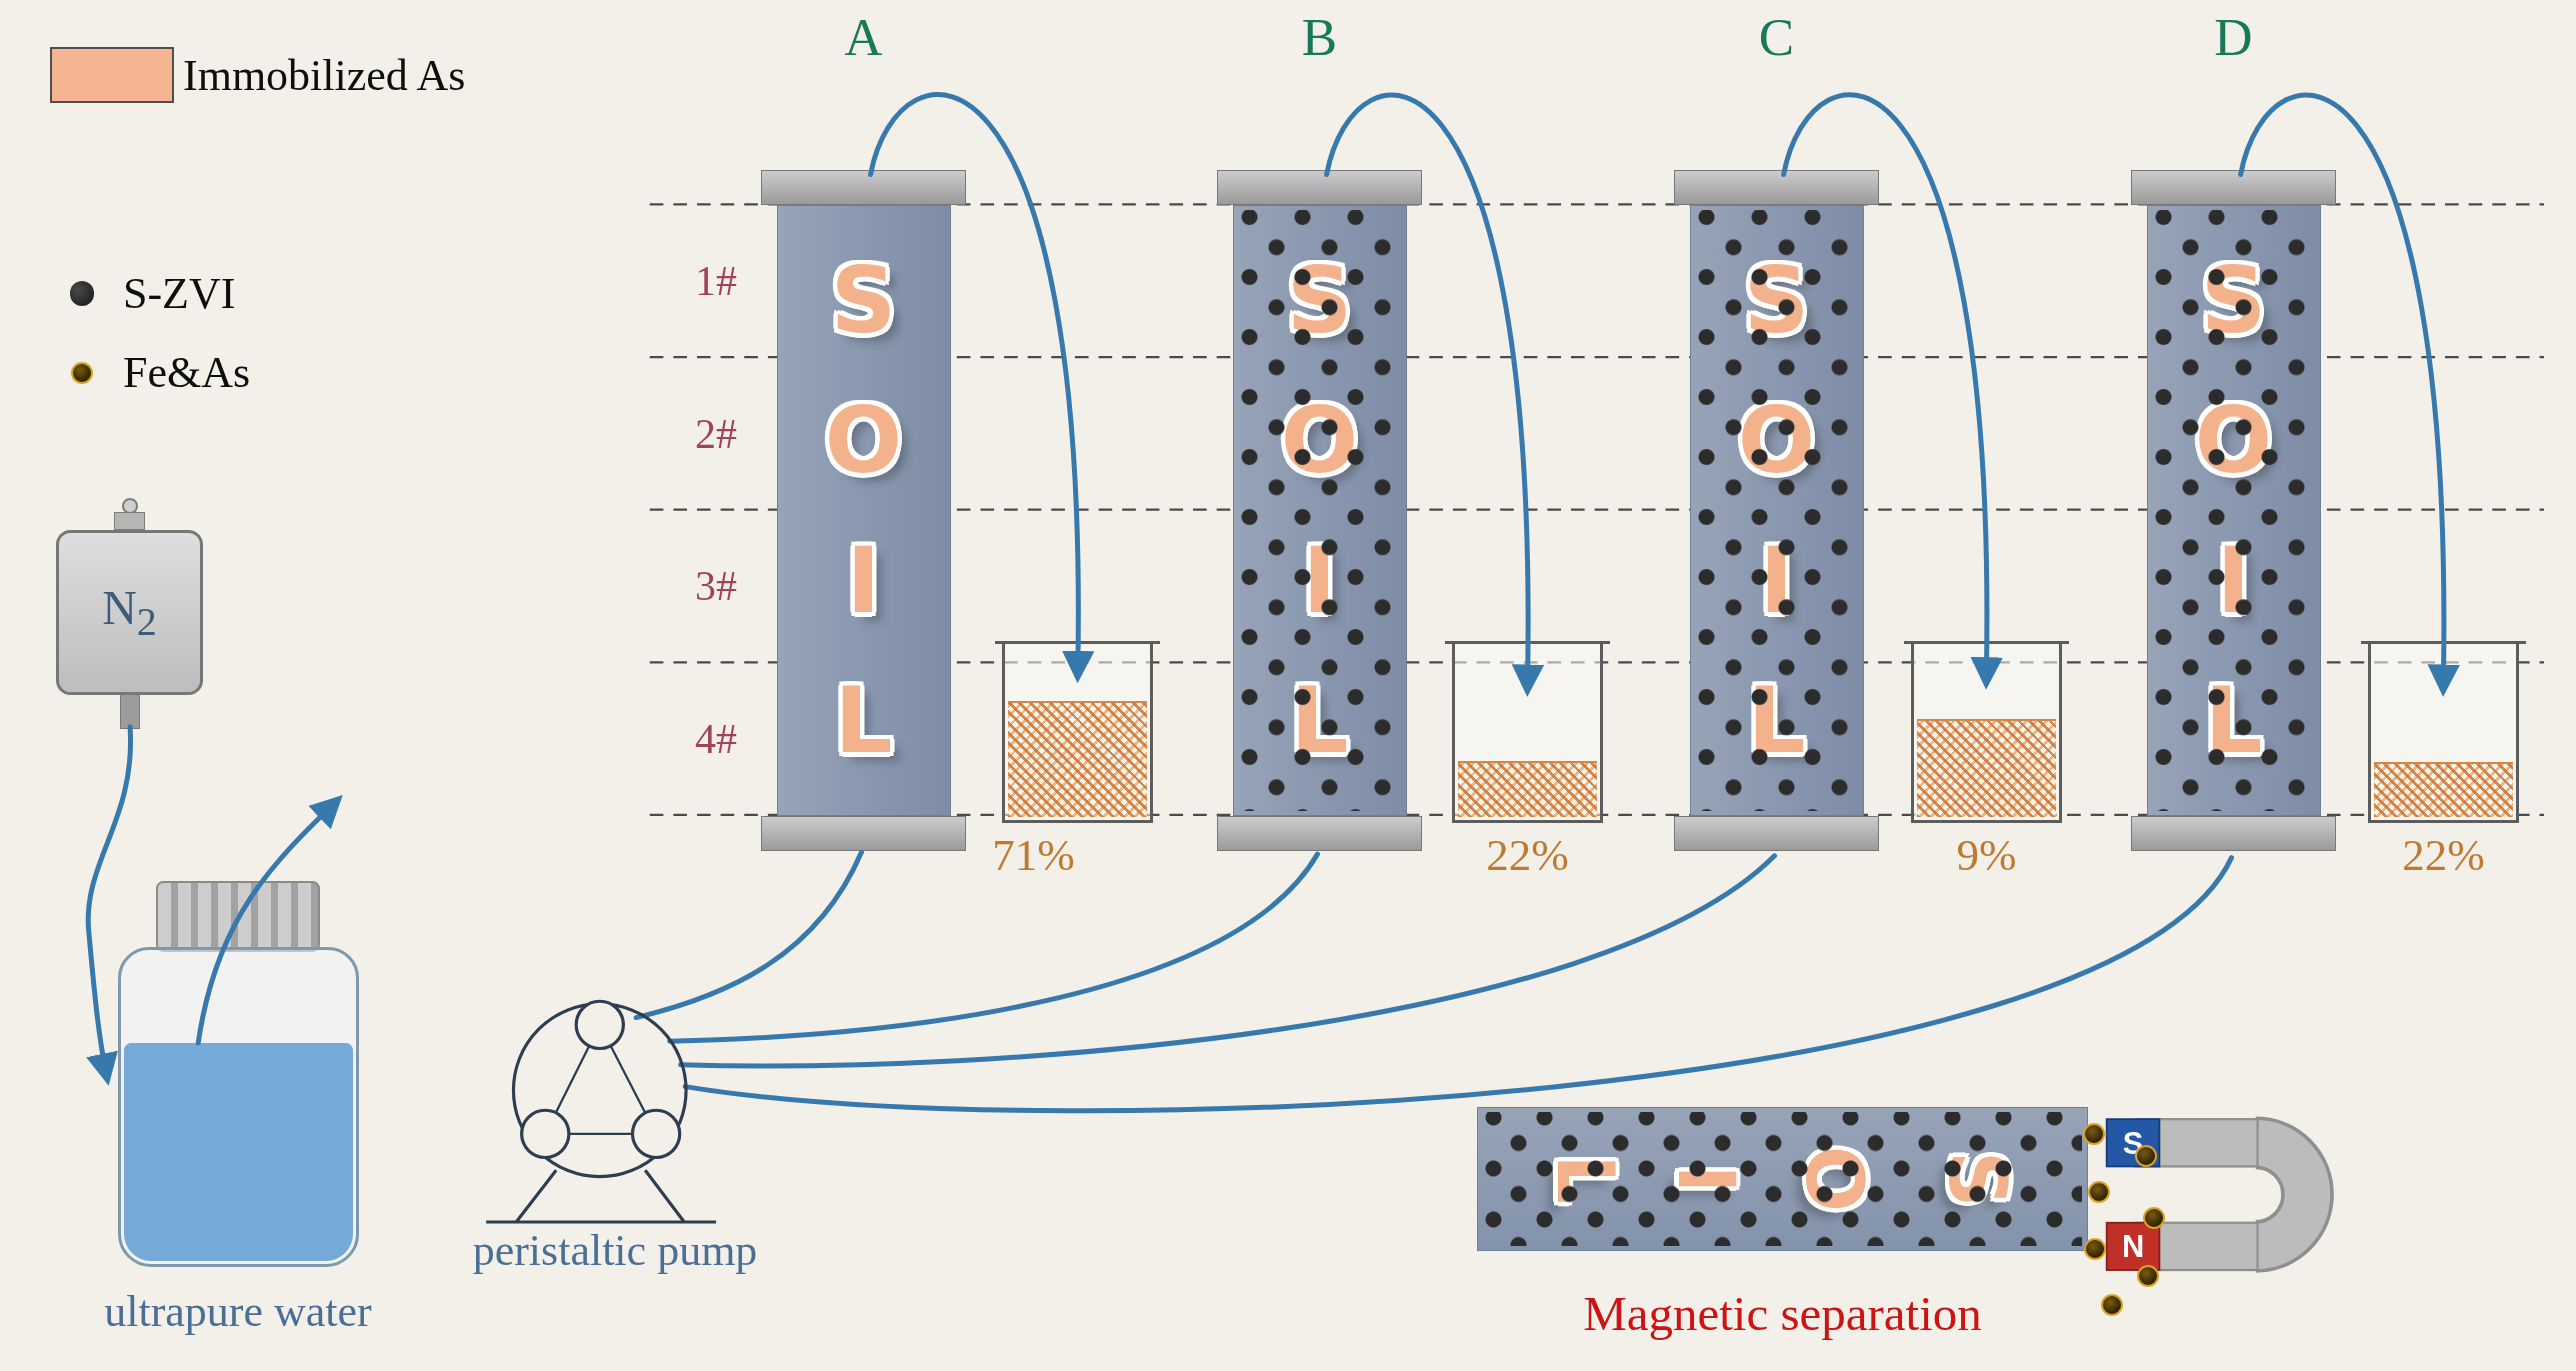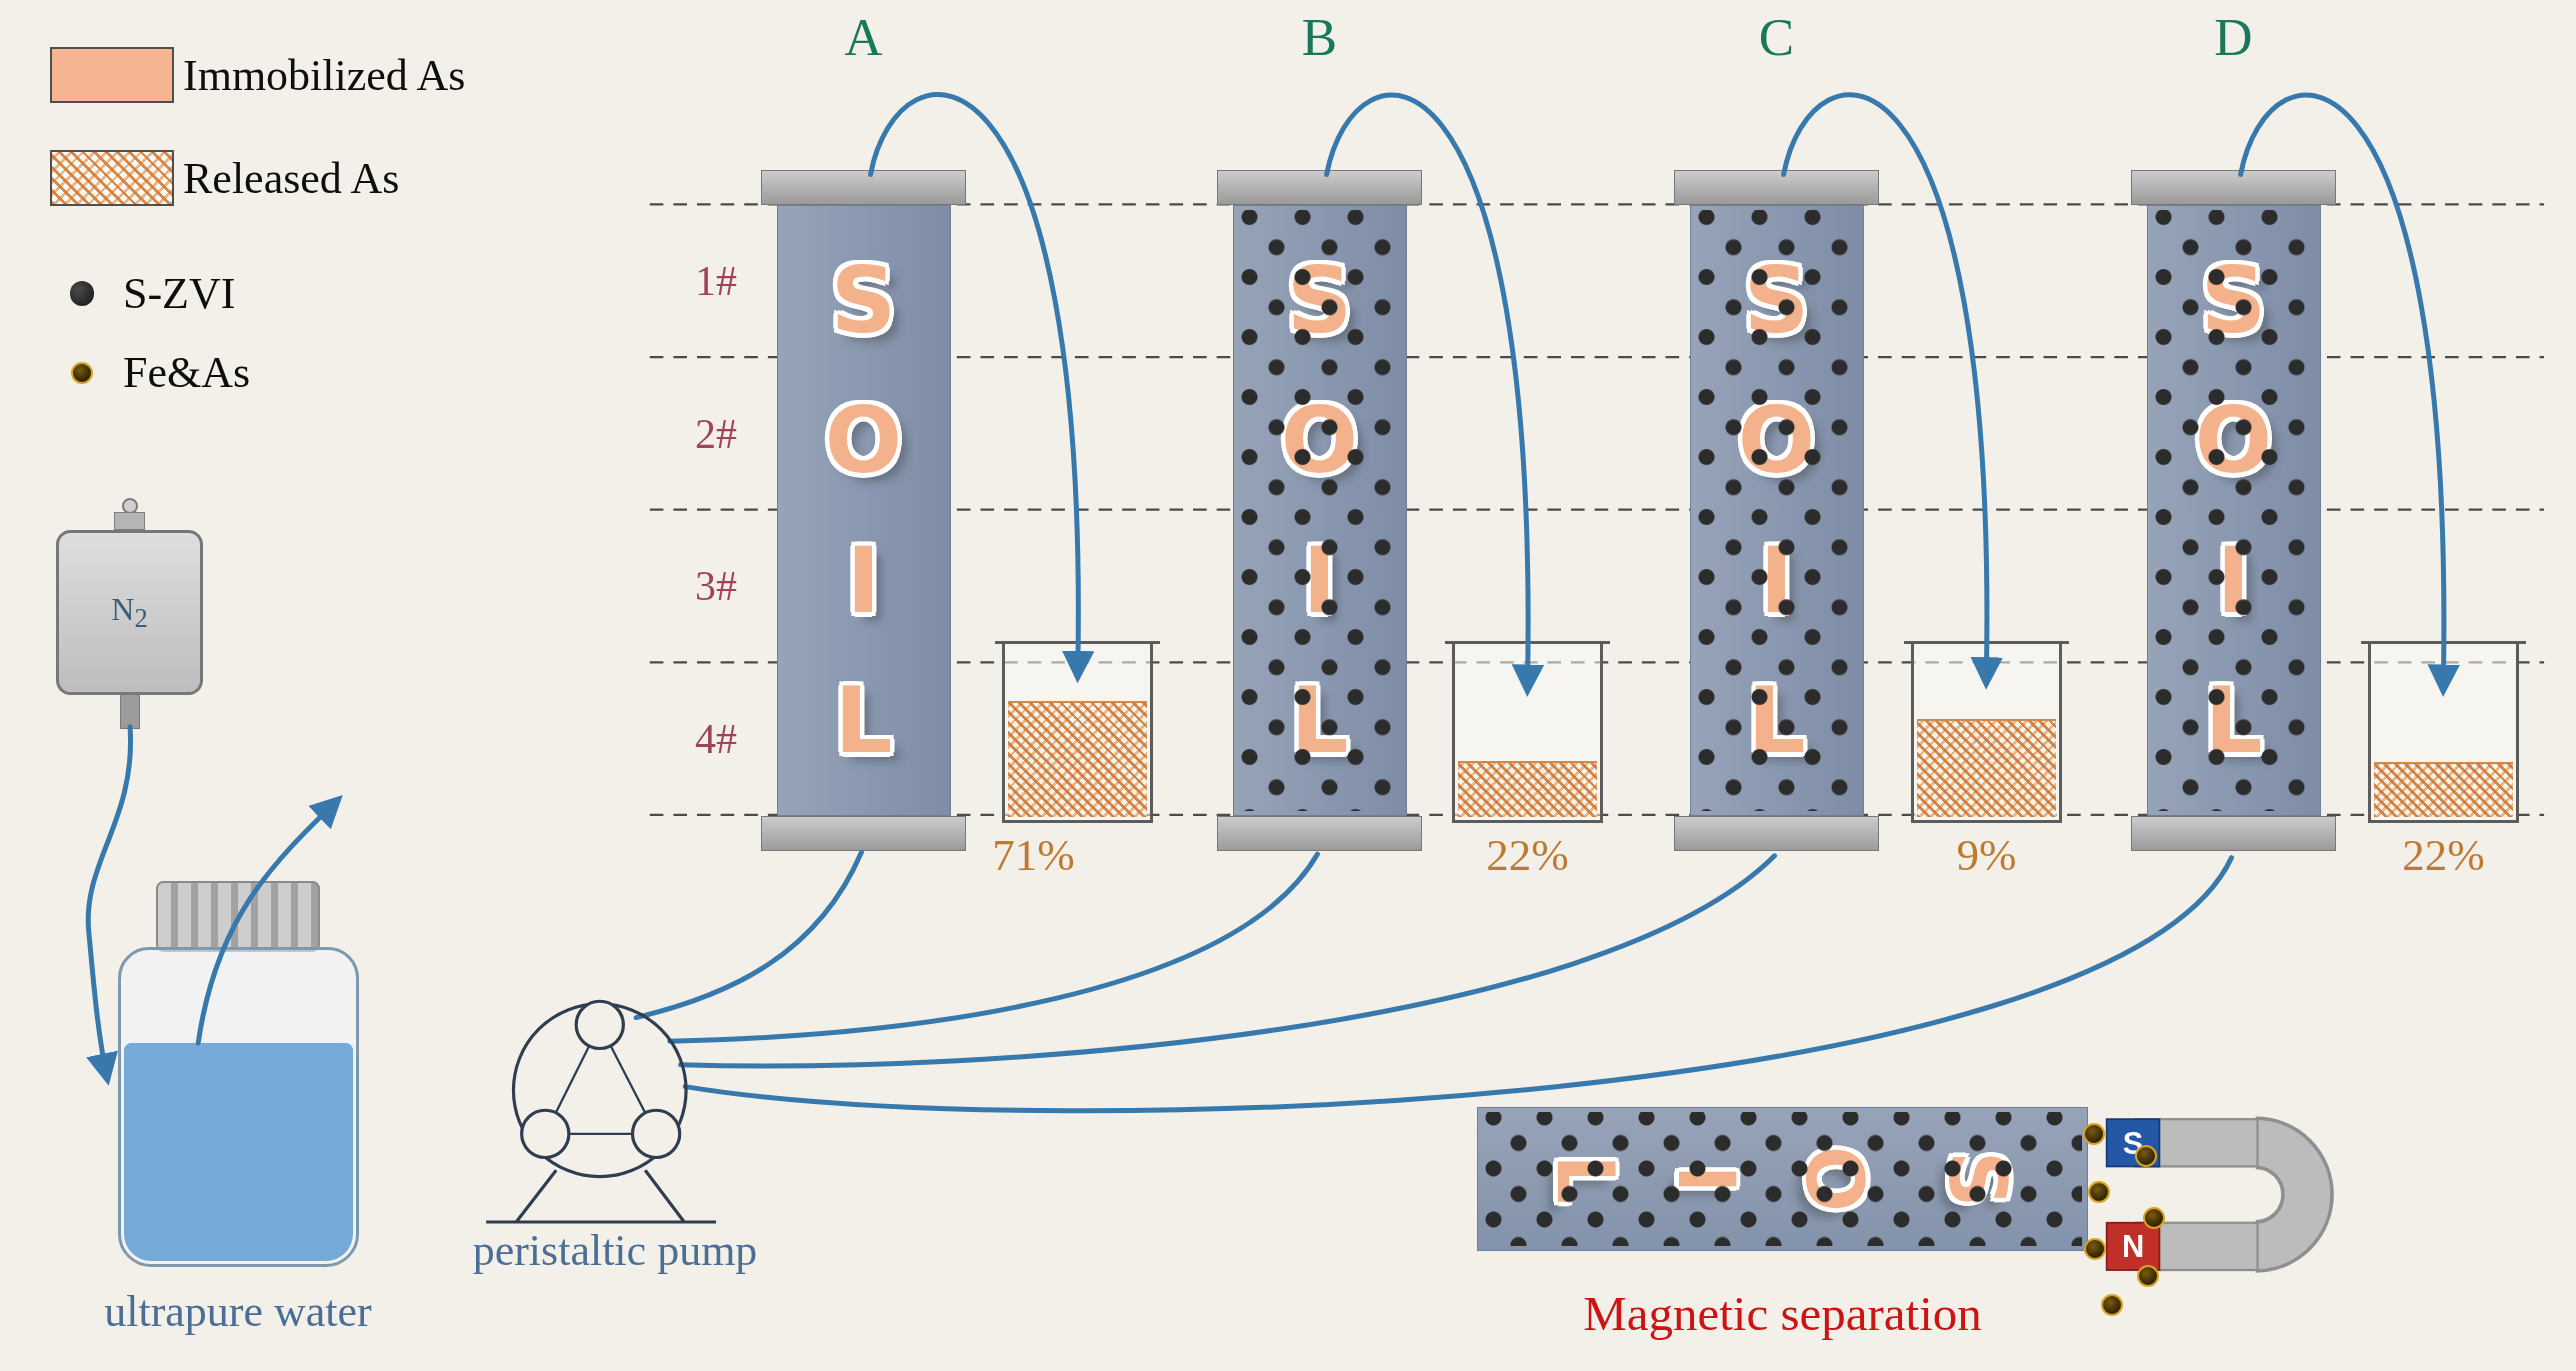"Released As" div.legend-row { html: <div> <div></div> <div>Released As</div> </div> -> none }
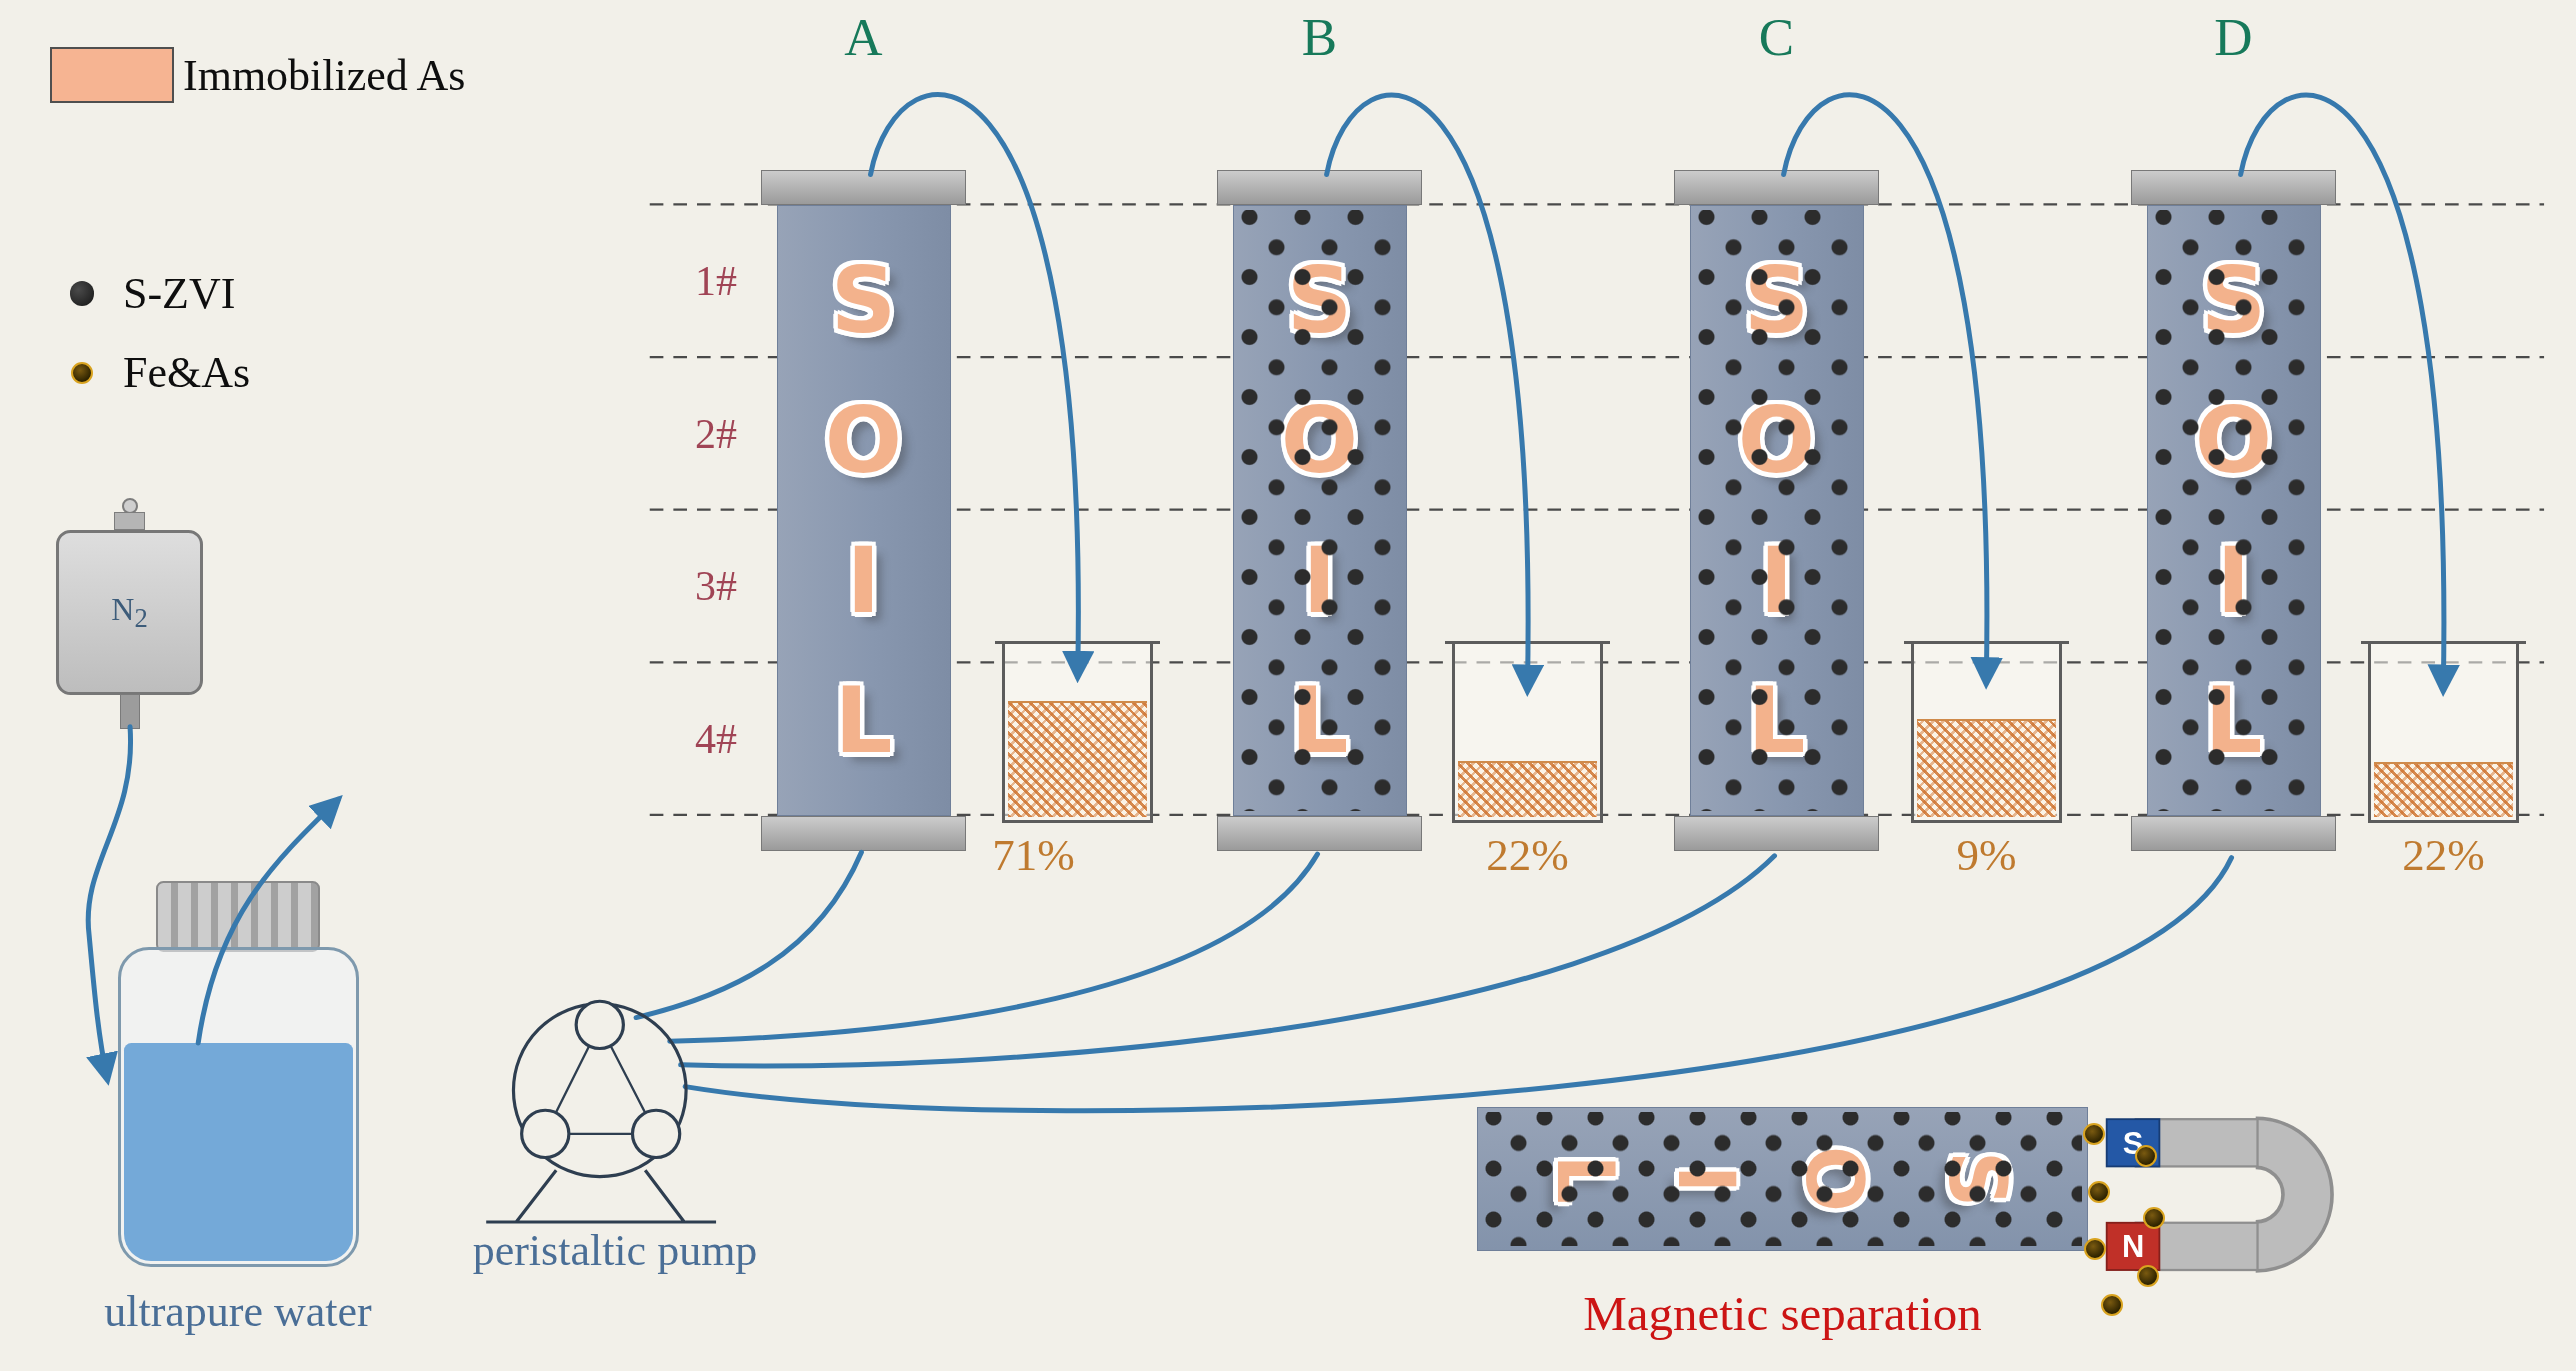"N2" .gas-label { font-size: 32px -> 48px }
